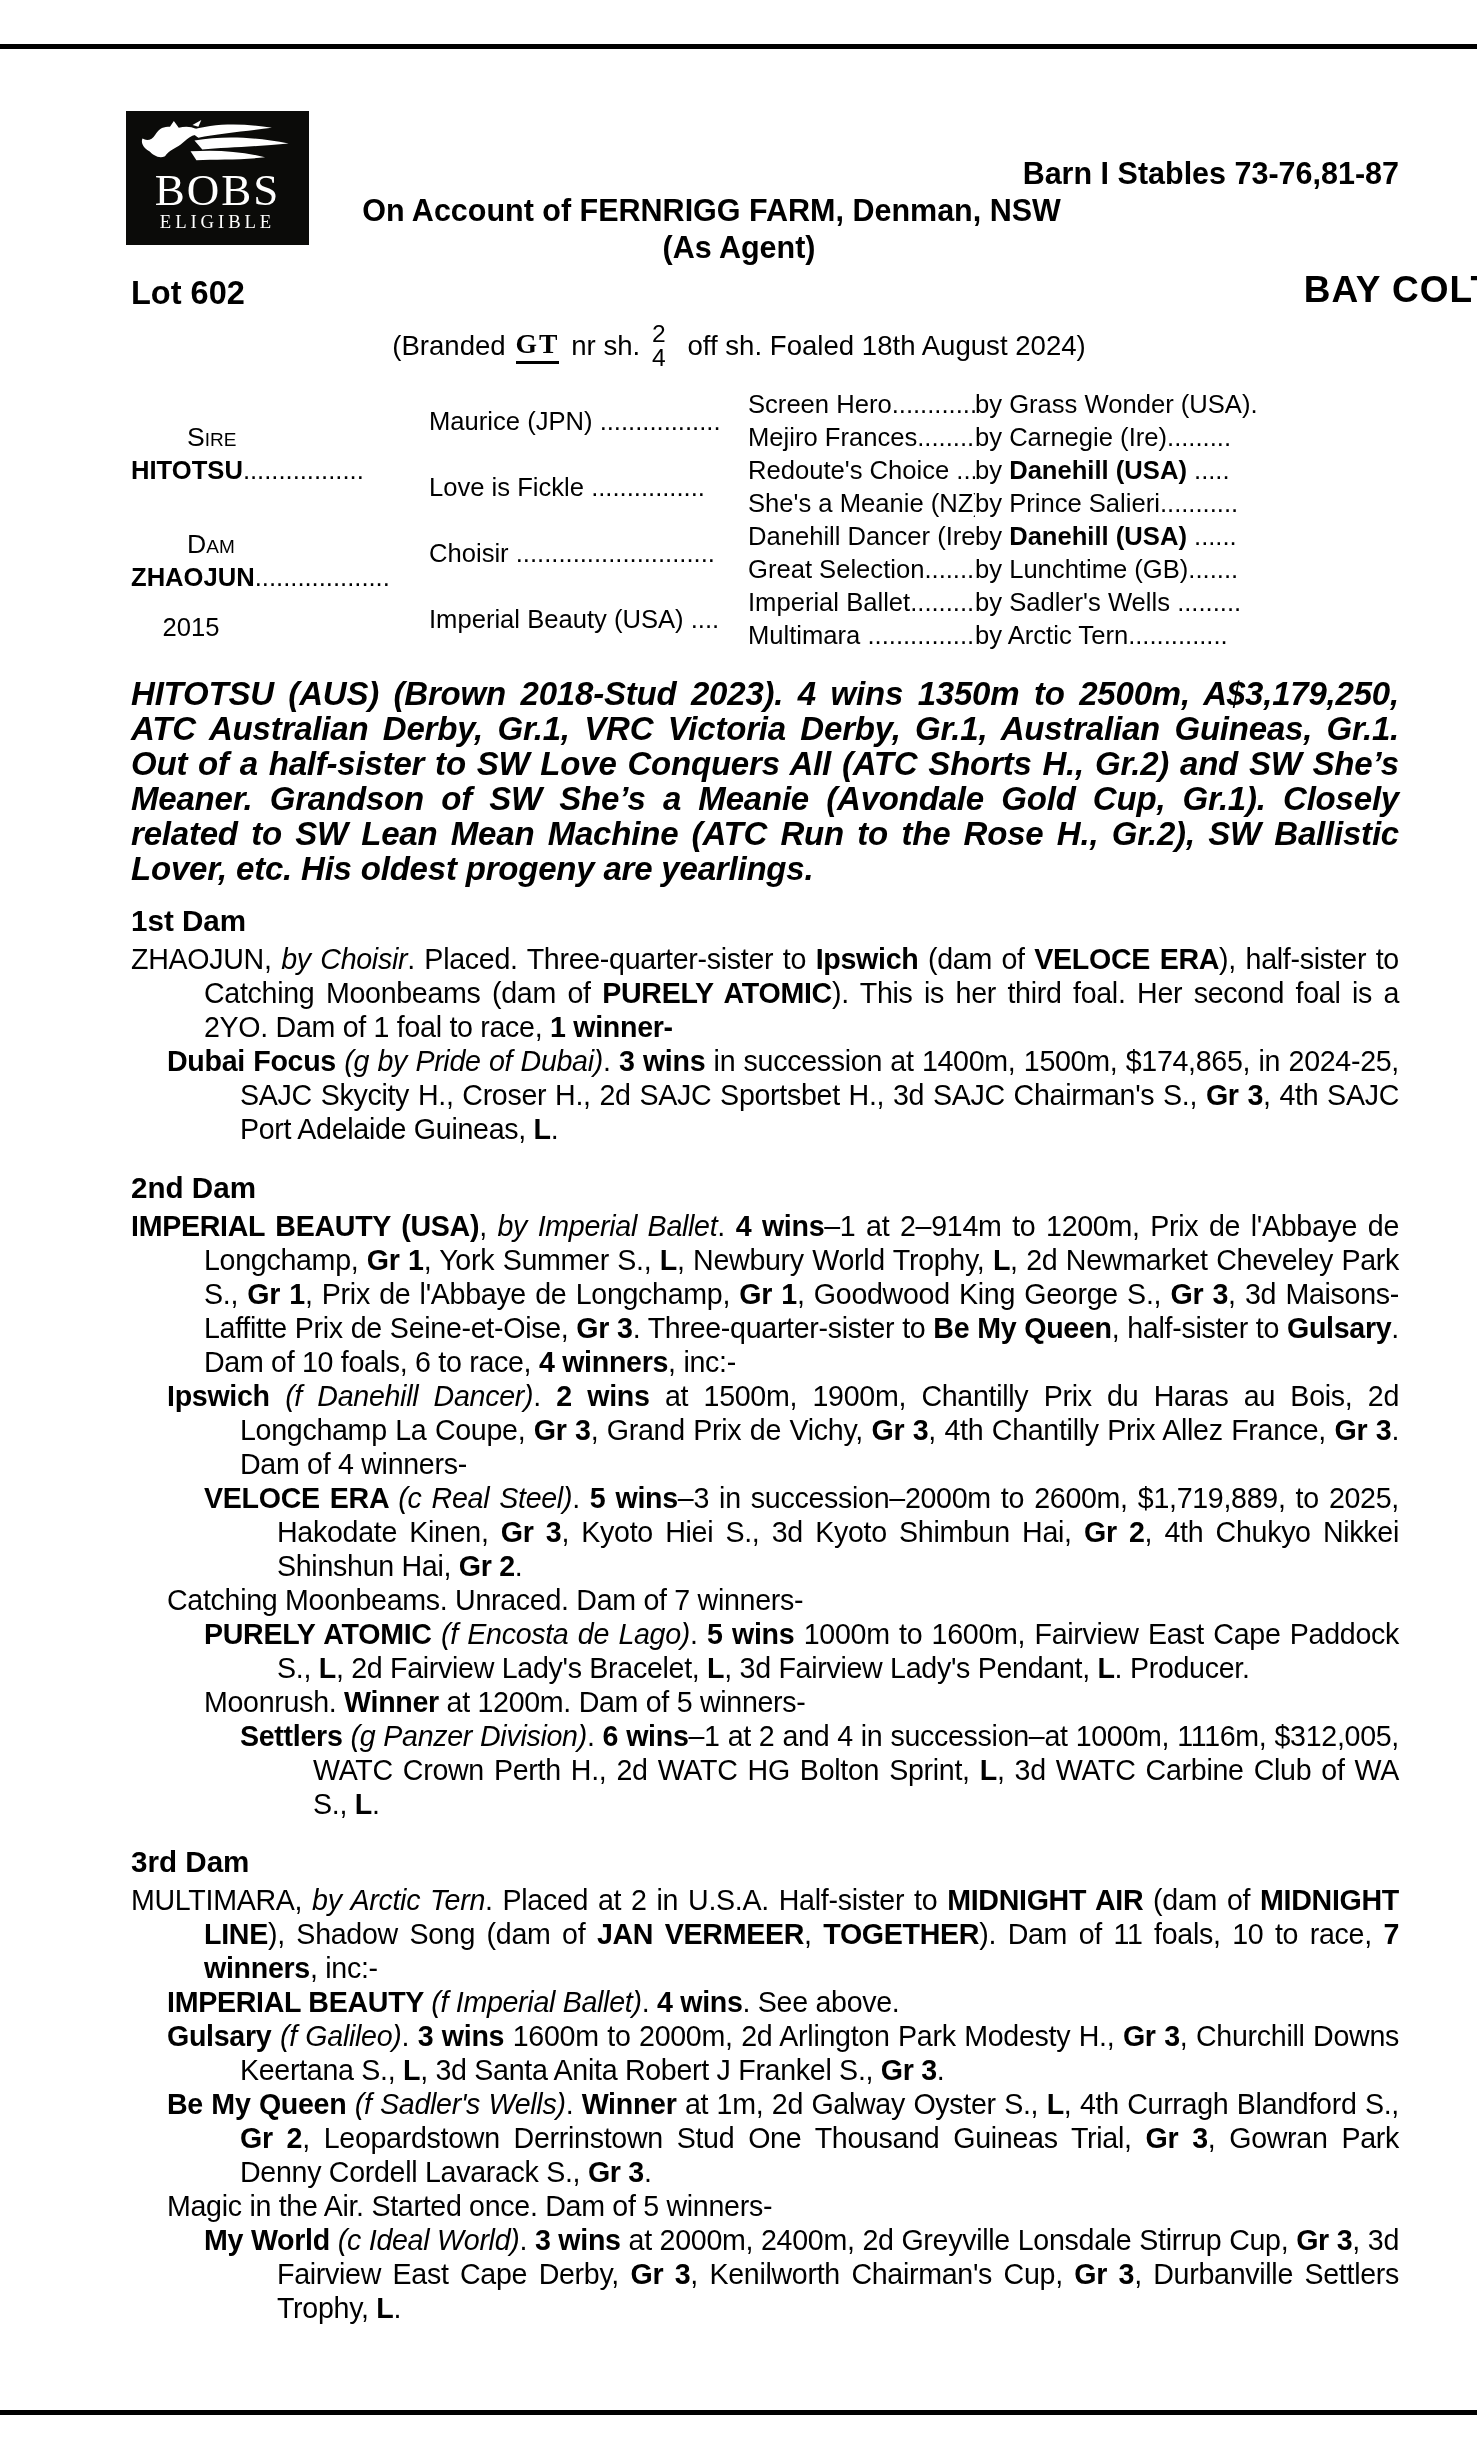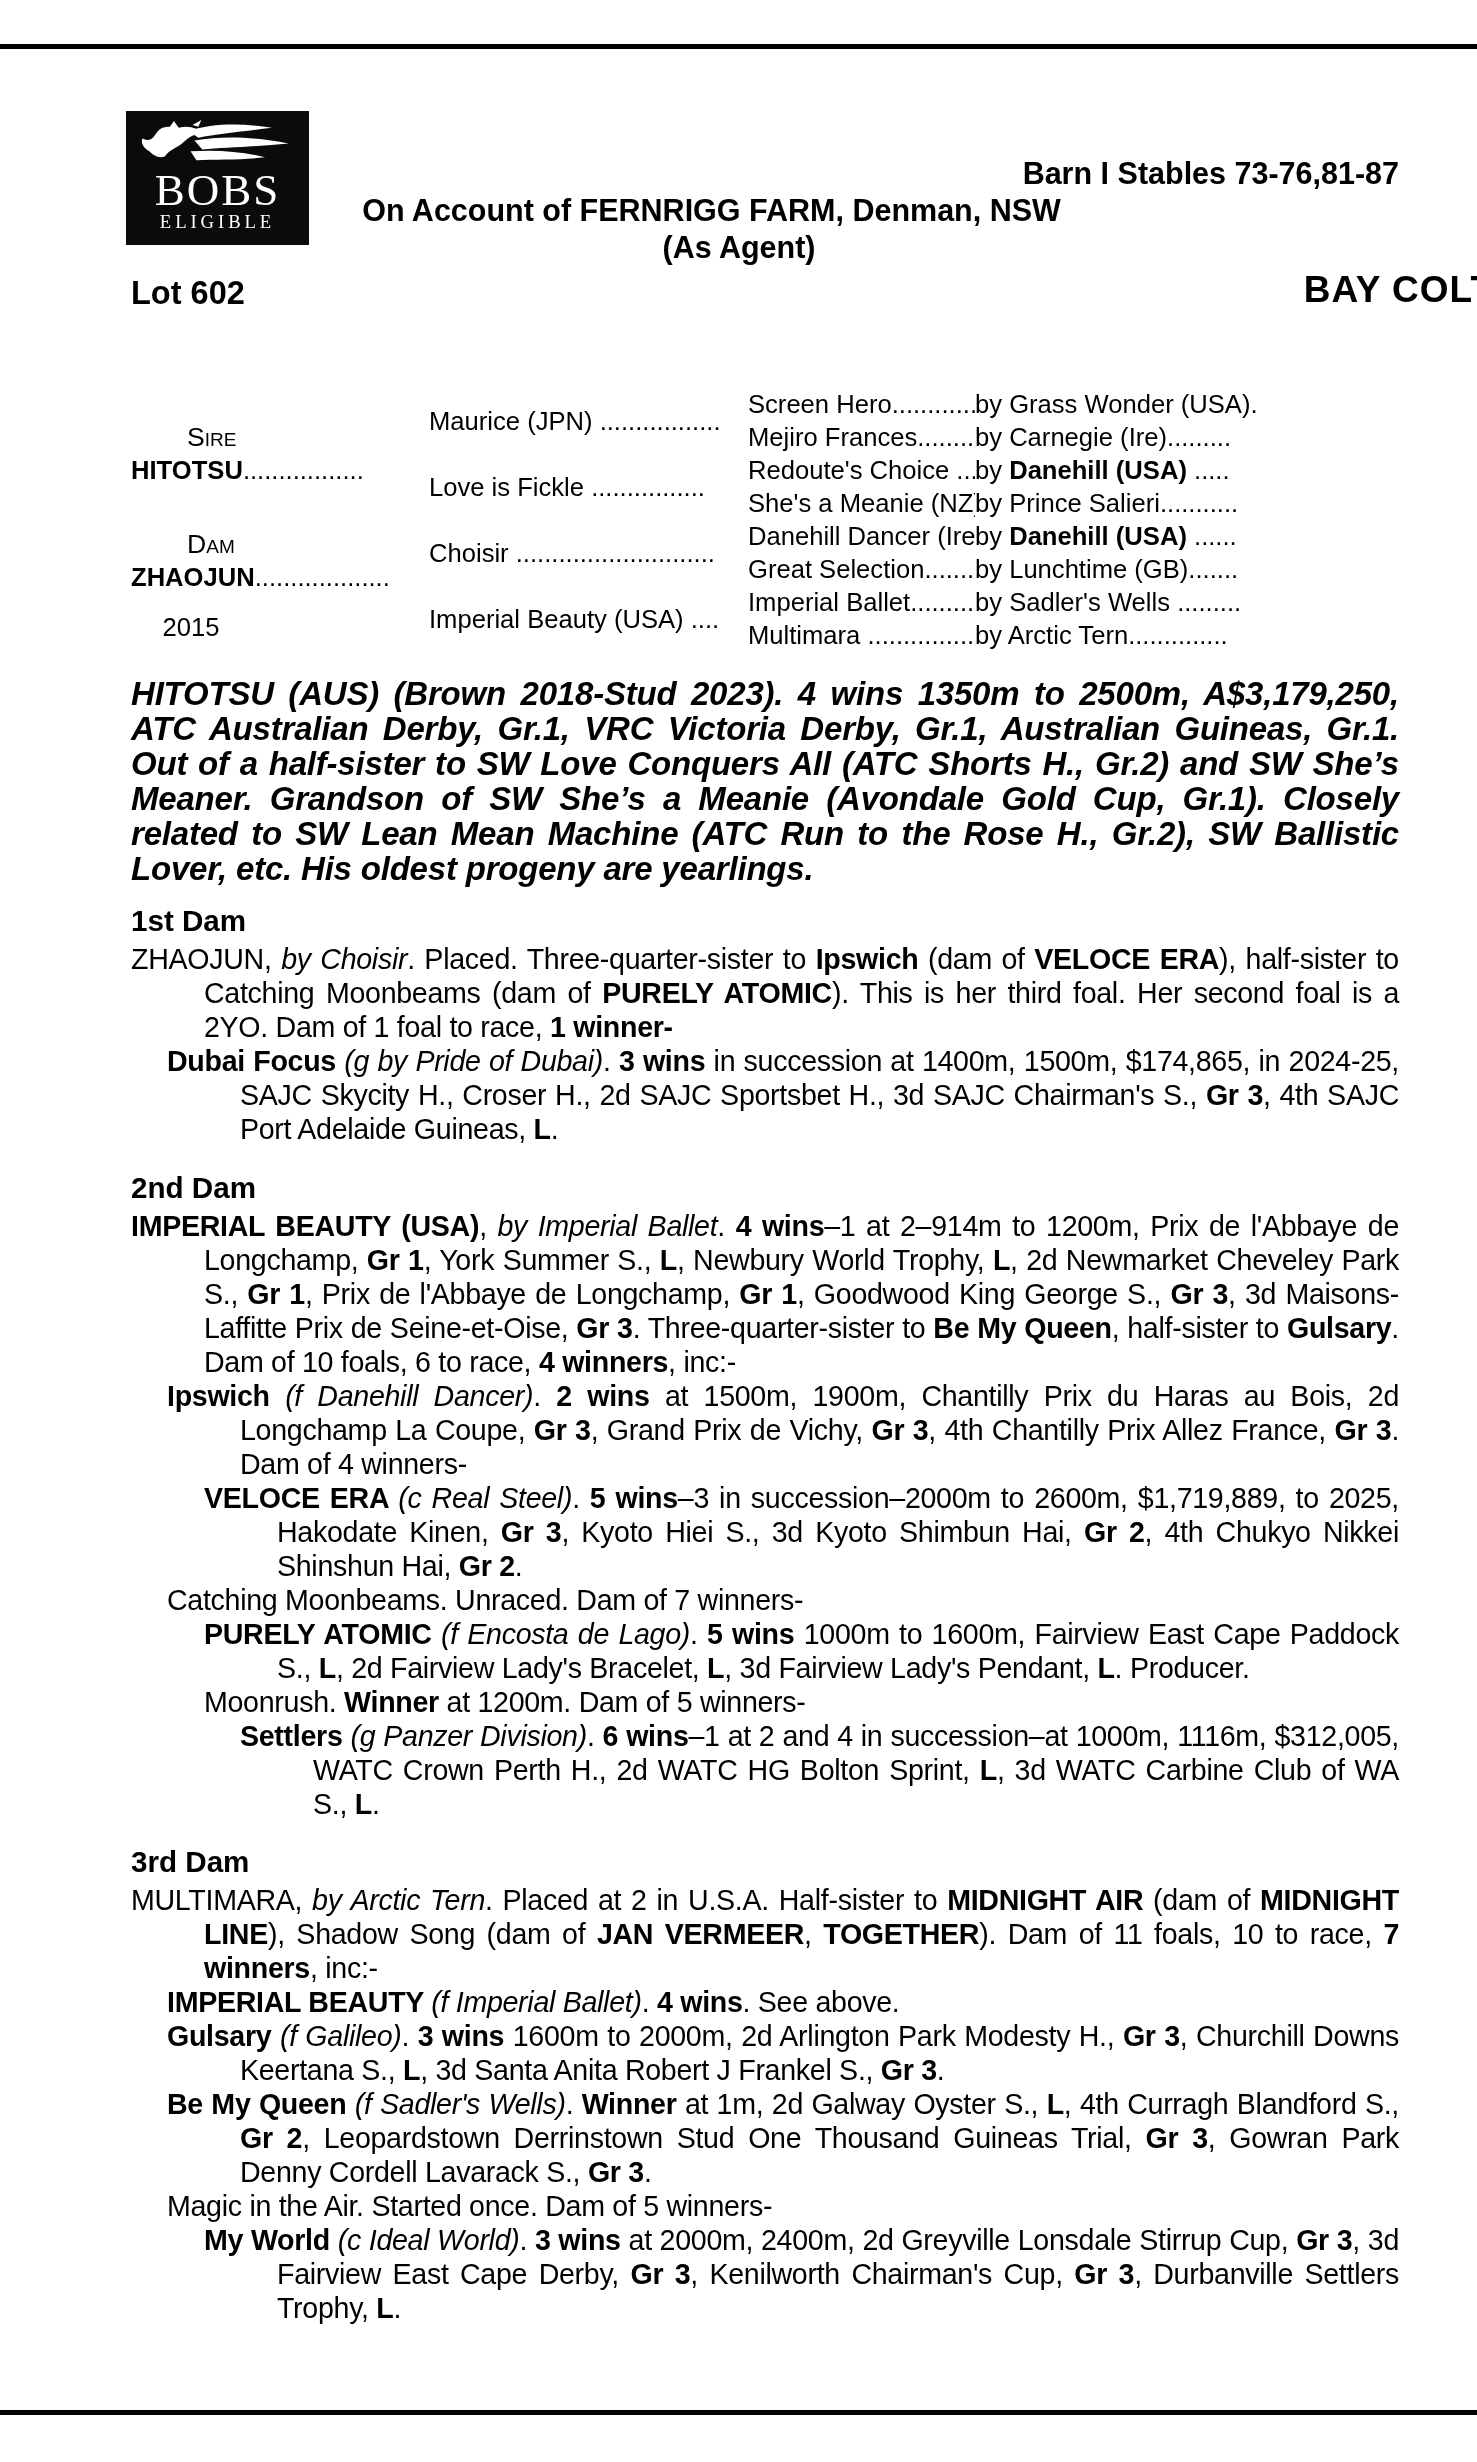"(Branded" div.brand-line { html: none -> <div> <span>(Branded</span> <span>GT</span> <span>nr sh.</span> <span> <span>2</span> <span>4</span> </span> <span>off sh. Foaled 18th August 2024)</span> </div> }
